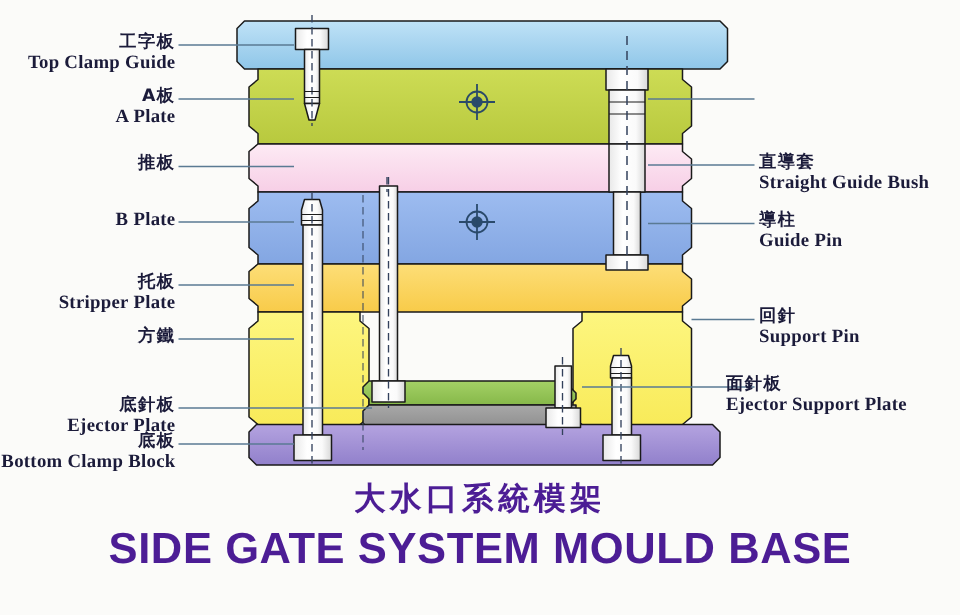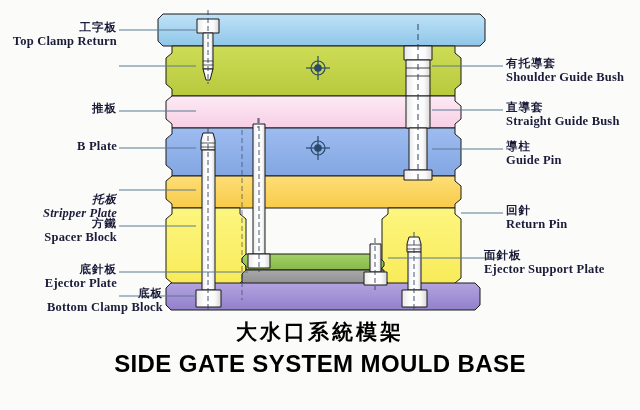"Top Clamp Return" div.en { text: Return -> Guide }
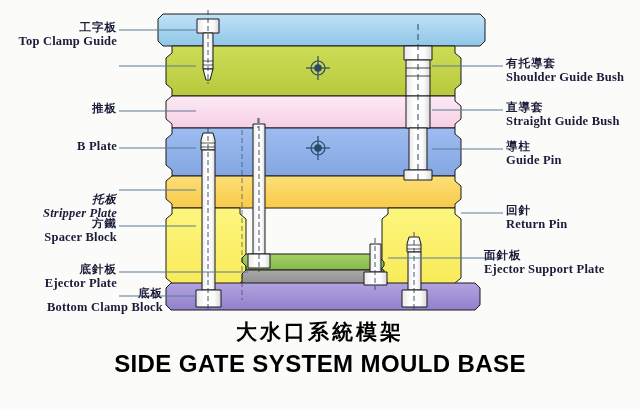"A板" div.lbl { html: none -> <div> <div>A板</div> <div>A Plate</div> </div> }
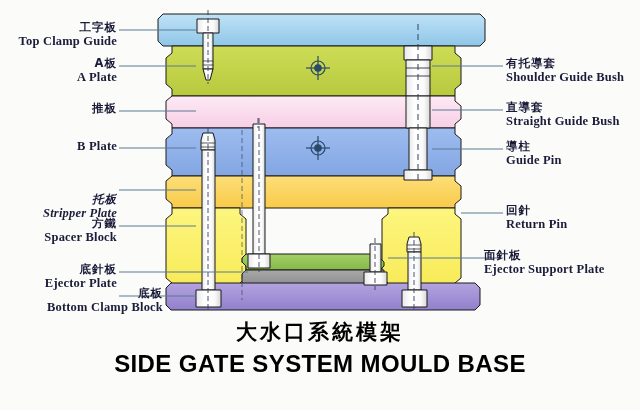"有托導套" div.lbl { html: <div> <div>有托導套</div> <div>Shoulder Guide Bush</div> </div> -> none }
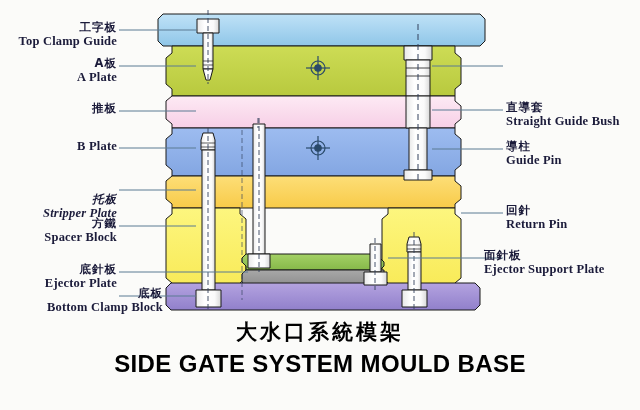"托板" div.lbl { font-style: italic -> none; top: 193px -> 181px }
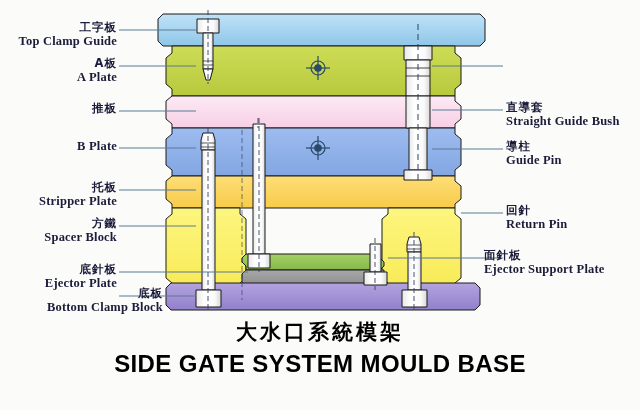"Return Pin" div.en { text: Return -> Support }
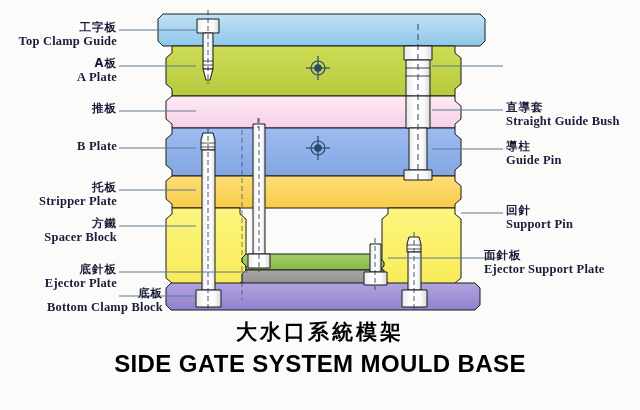"Spacer Block" div.en { html: <div>Spacer Block</div> -> none }
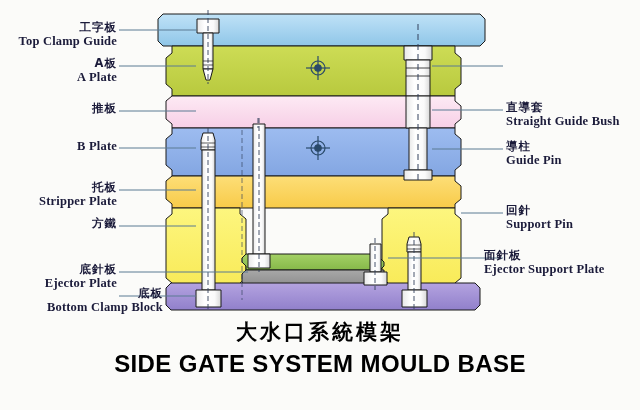"底板" div.lbl { padding-left: 46px -> none }
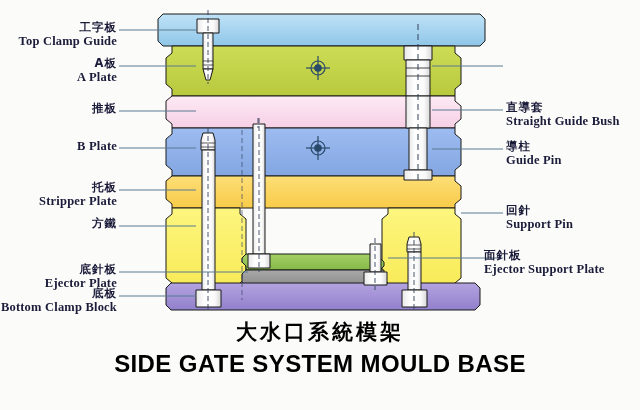"大水口系統模架" #title { color: #000000 -> #4c1d95 }
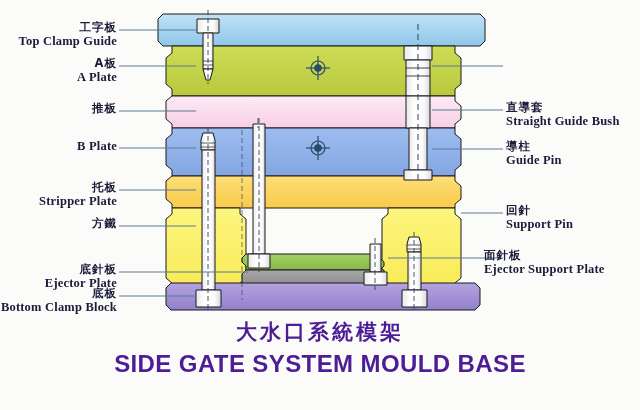"SIDE GATE SYSTEM MOULD BASE" #title .t-en { font-size: 24px -> 29px }
